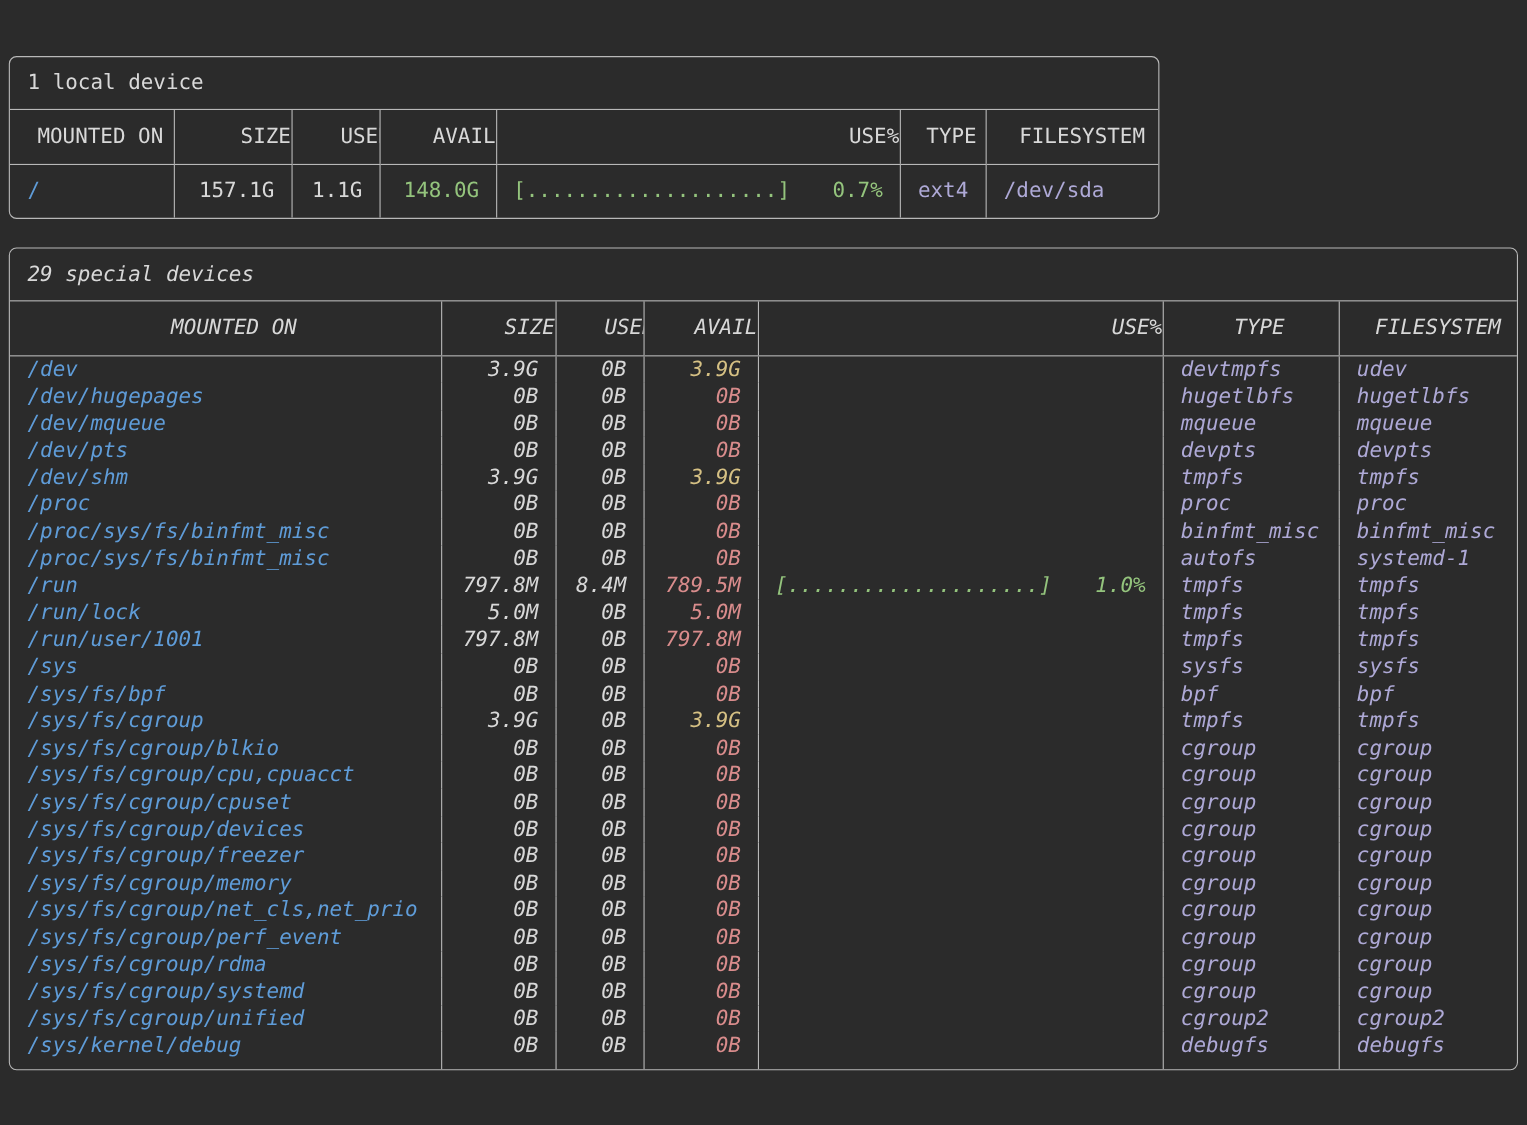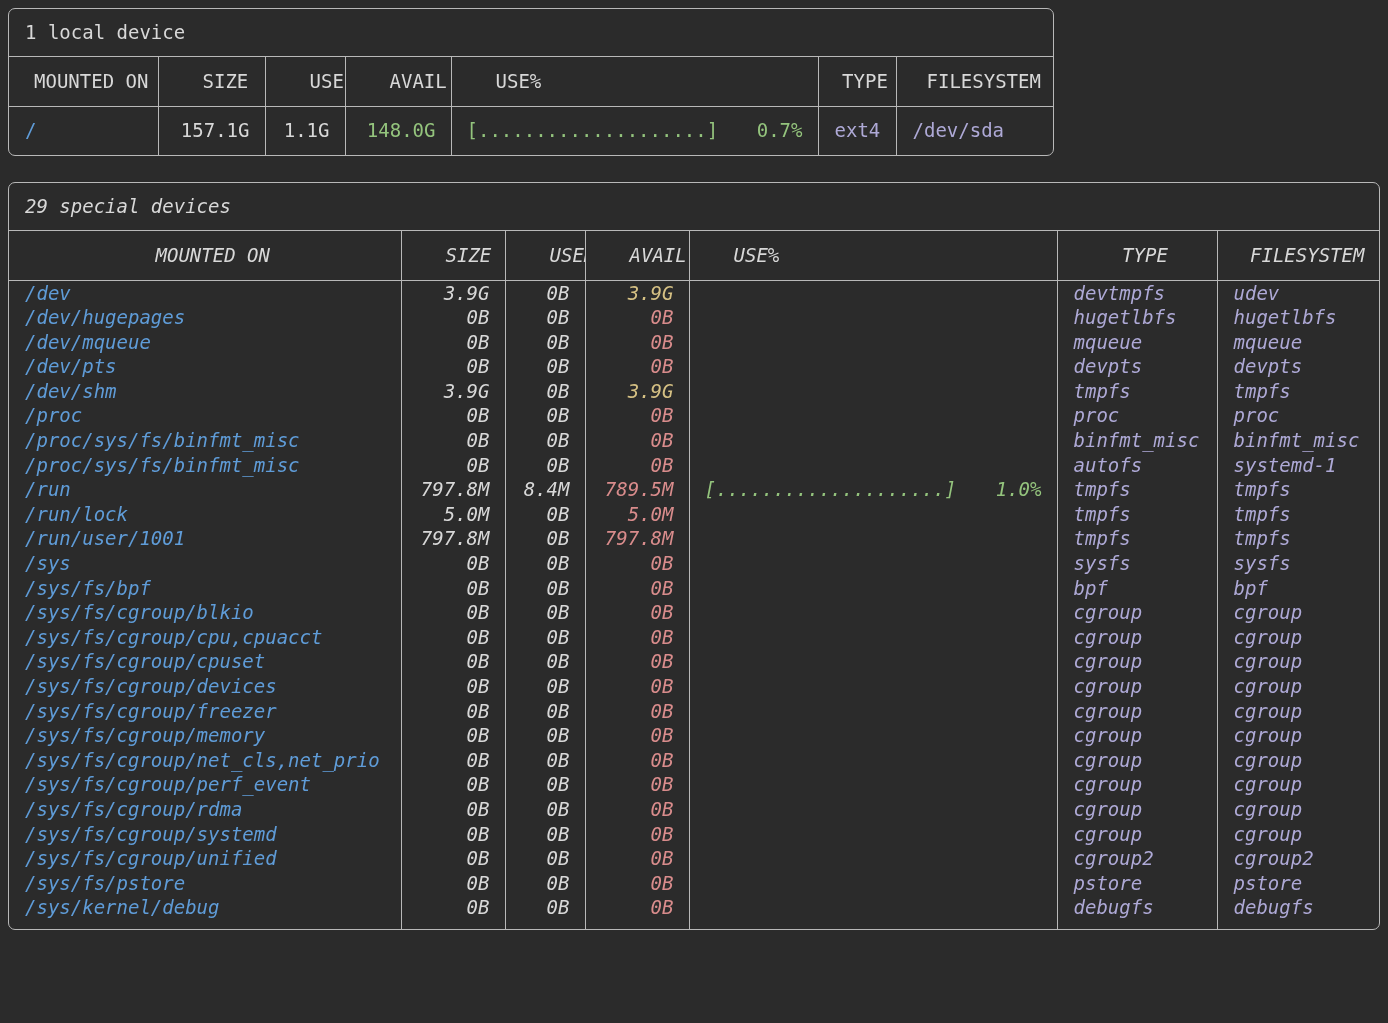"1 local device" .panel { margin-top: none -> 43px }
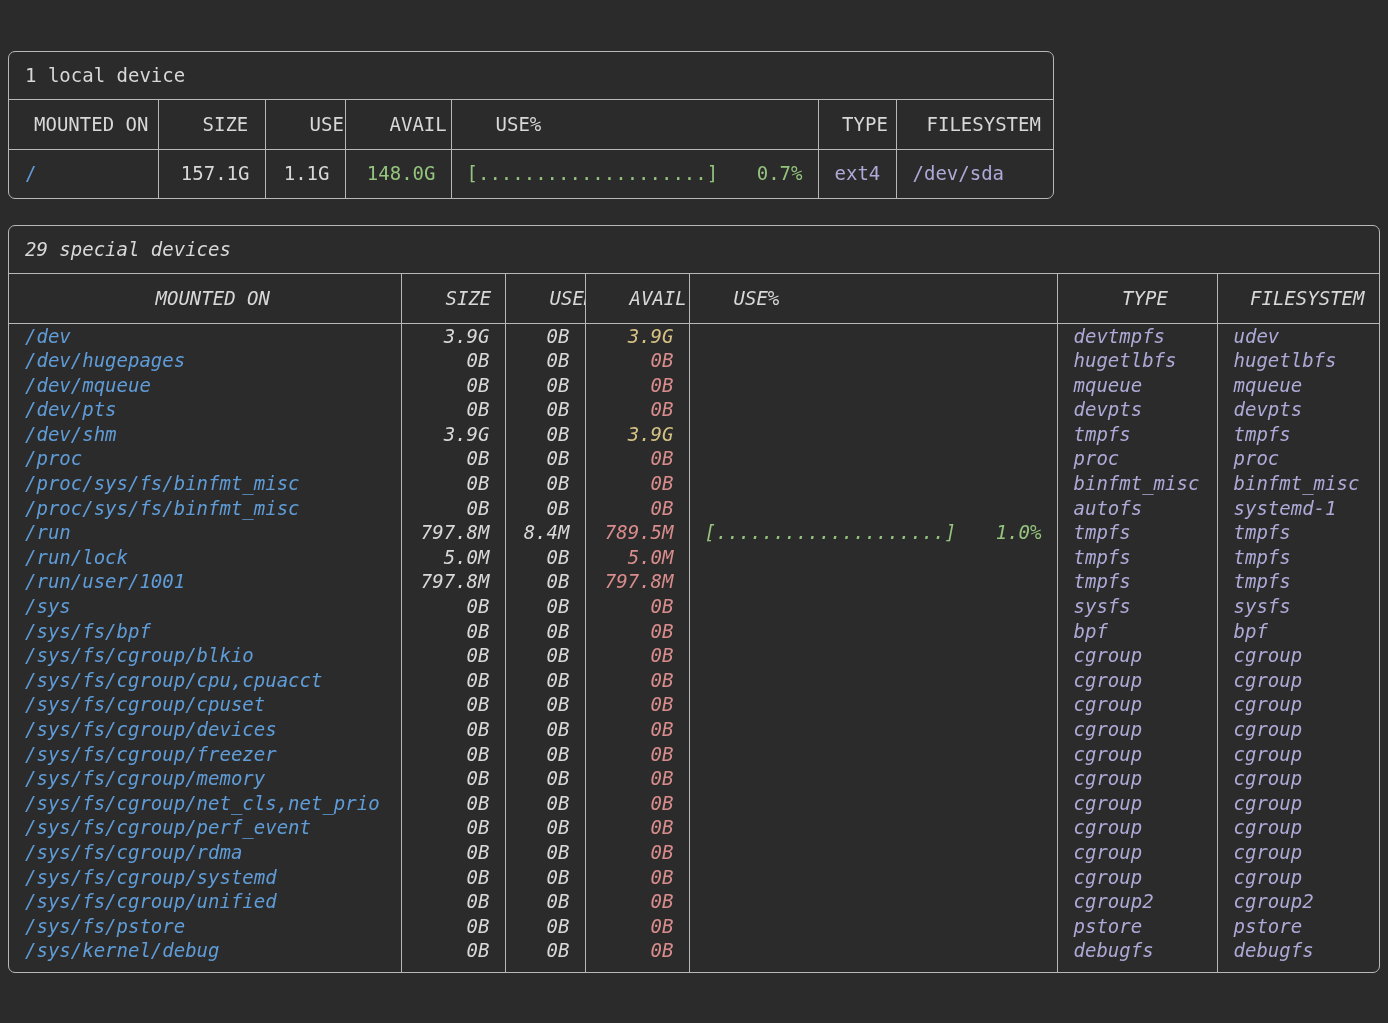"SIZE" .h-center { text-align: left -> right }
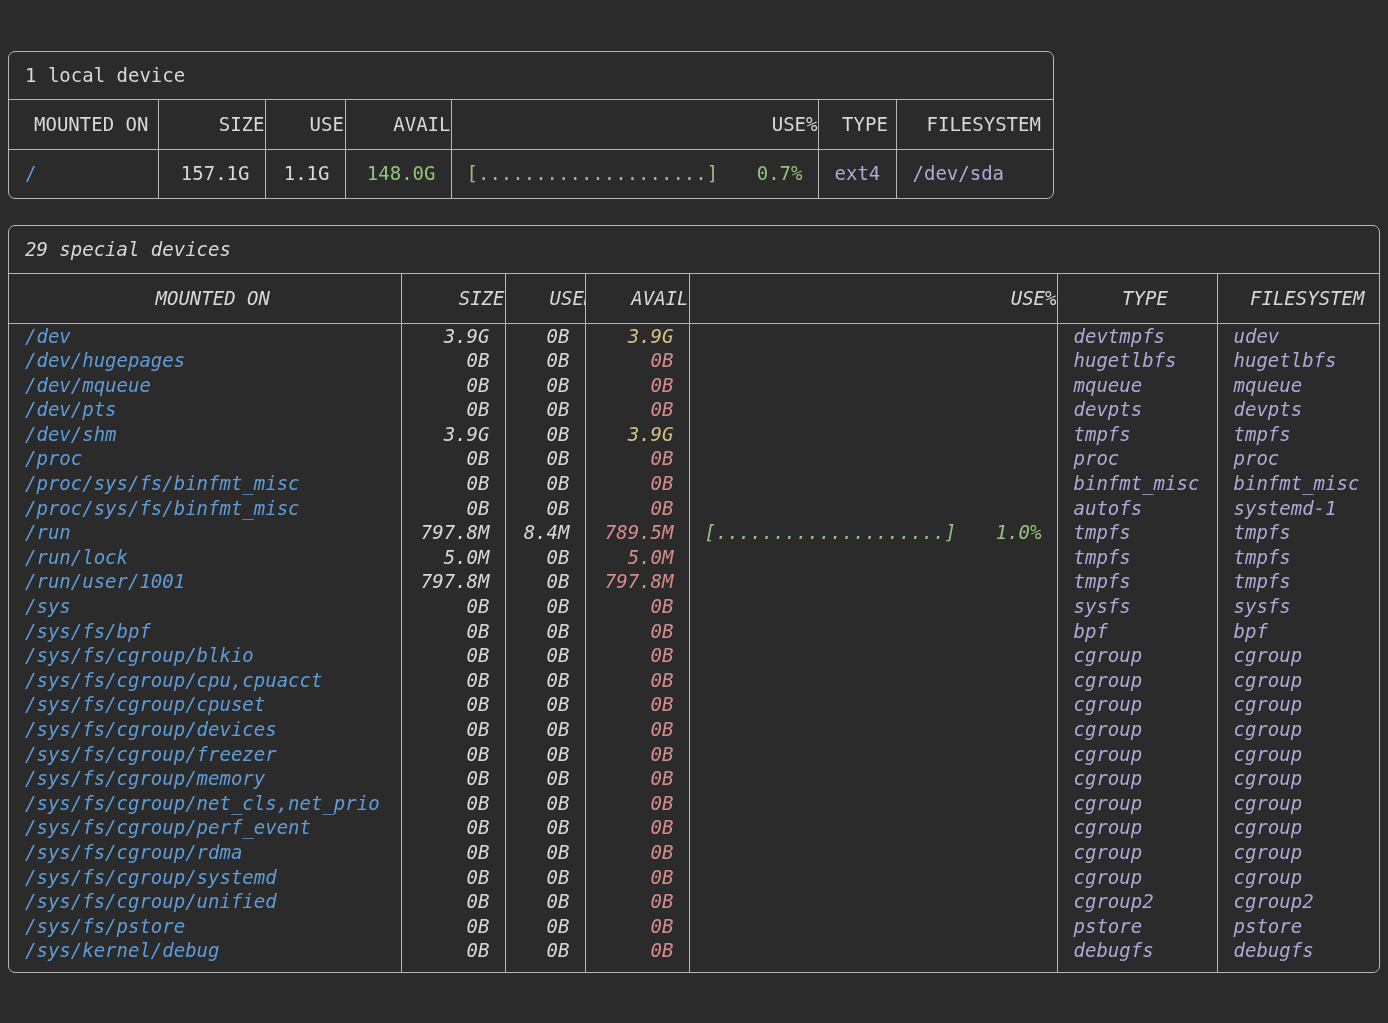"/sys/fs/cgroup" tr { html: none -> <tr> <td>/sys/fs/cgroup</td> <td>3.9G</td> <td>0B</td> <td>3.9G</td> <td></td> <td>tmpfs</td> <td>tmpfs</td> </tr> }
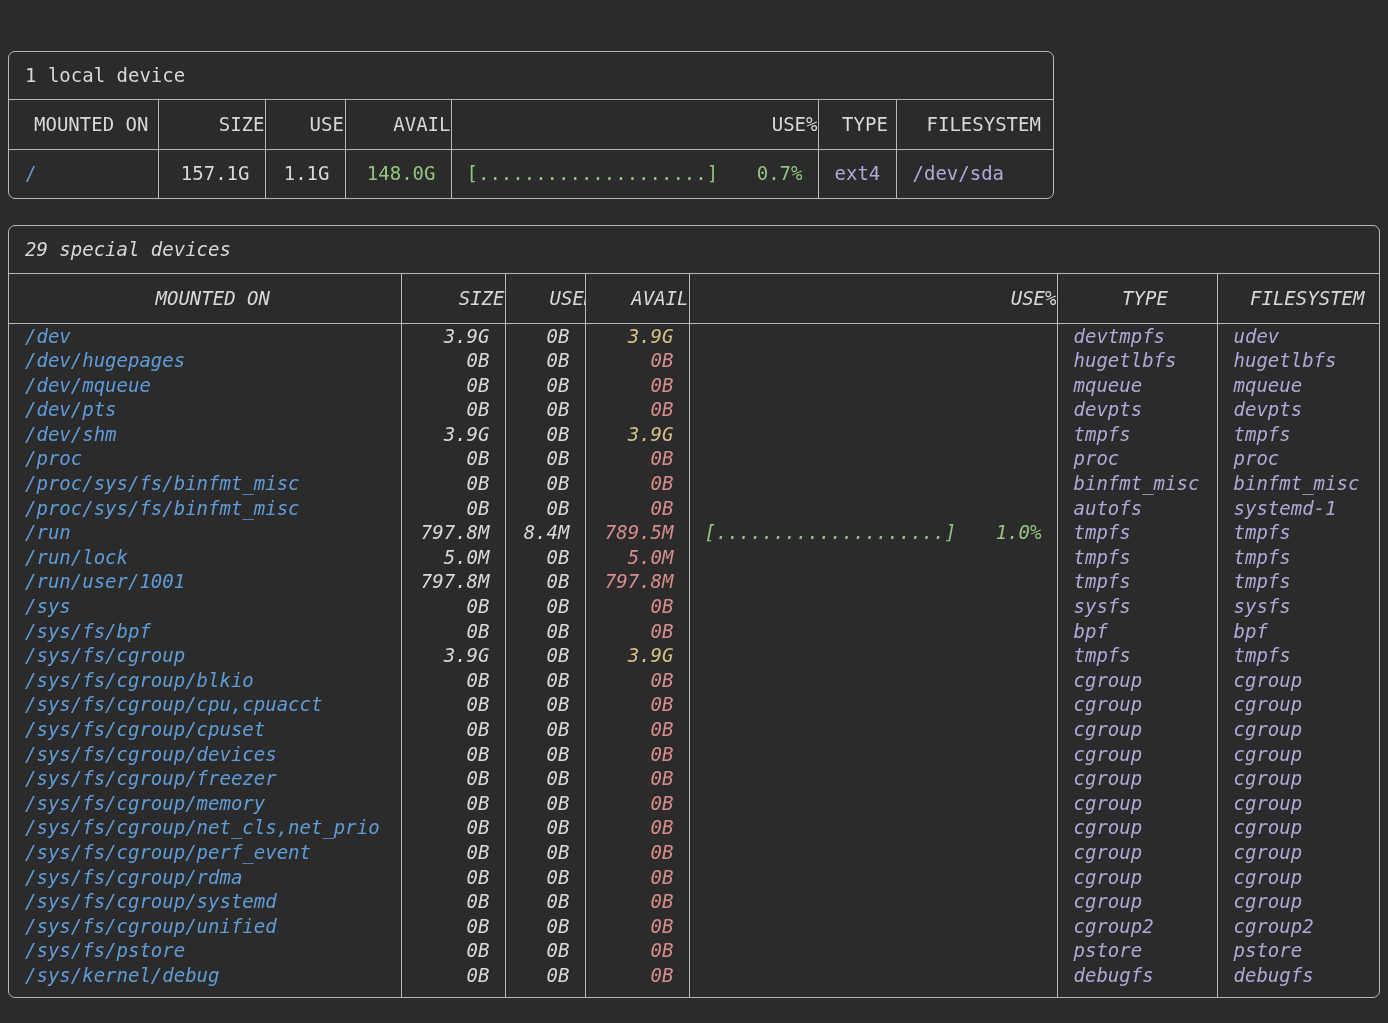"/sys/fs/pstore" tr { html: <tr> <td>/sys/fs/pstore</td> <td>0B</td> <td>0B</td> <td>0B</td> <td></td> <td>pstore</td> <td>pstore</td> </tr> -> none }
